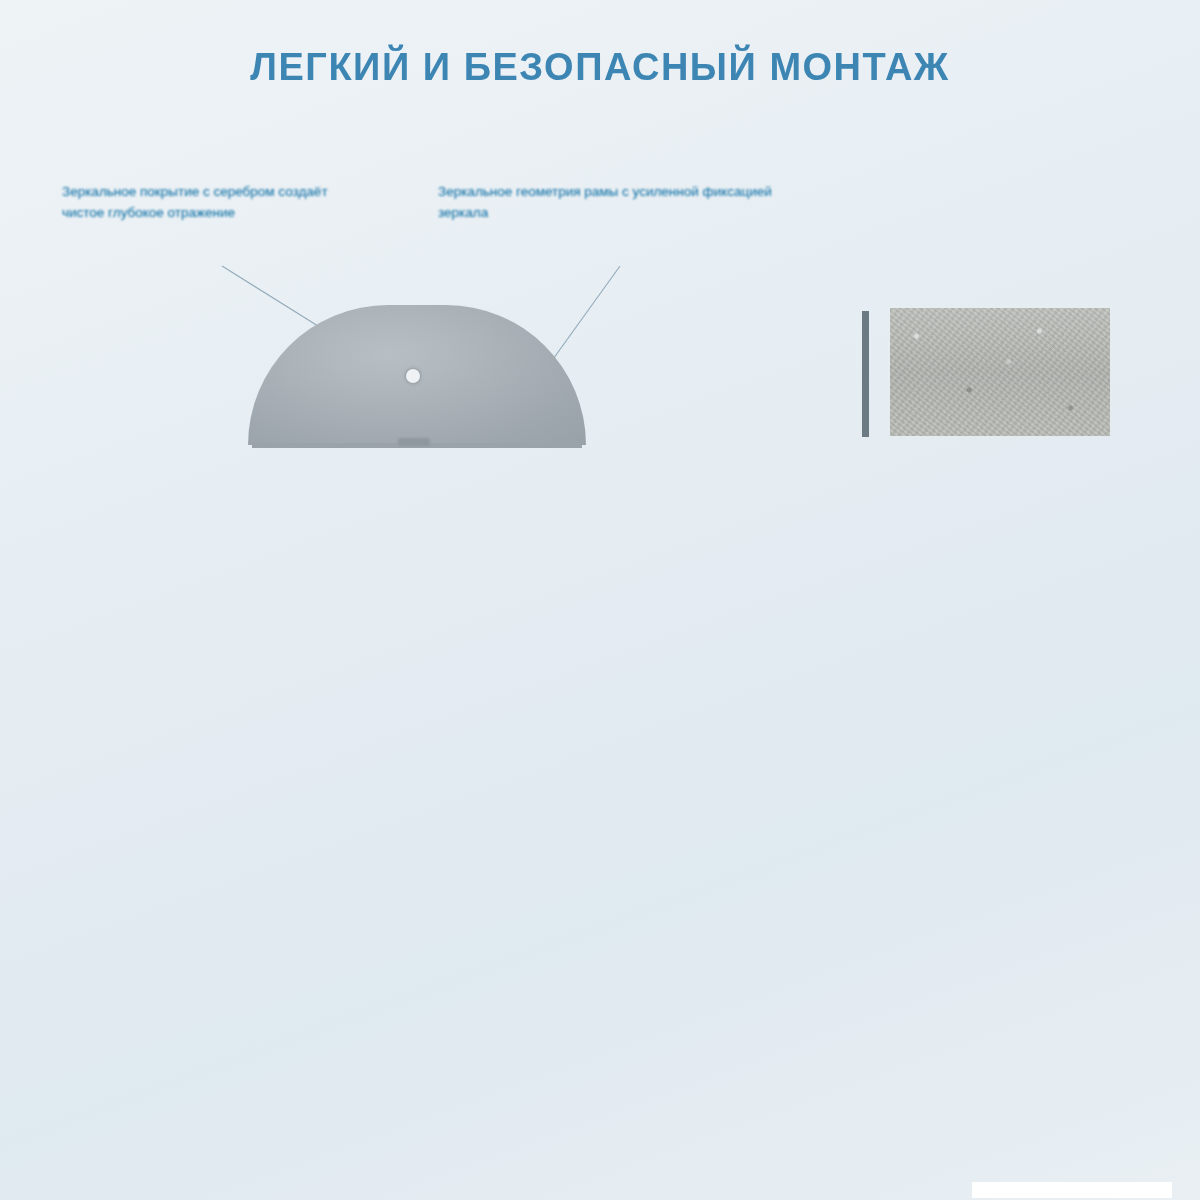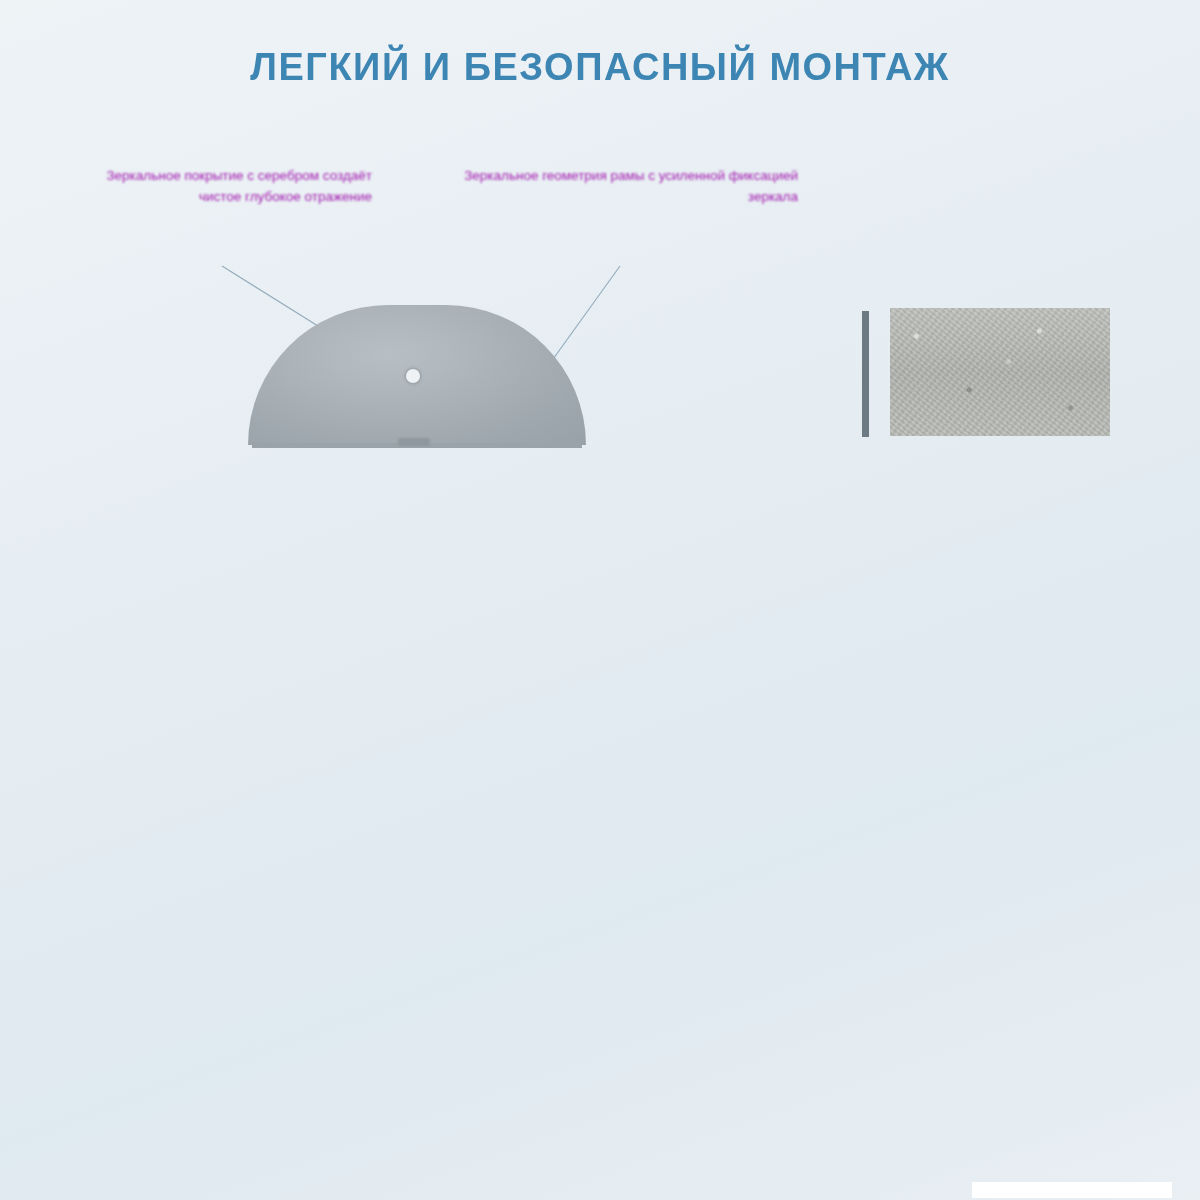"Зеркальное покрытие с серебром создаёт" .callout { color: #a21caf -> #0369a1; margin-top: none -> 16px; text-align: right -> left }
